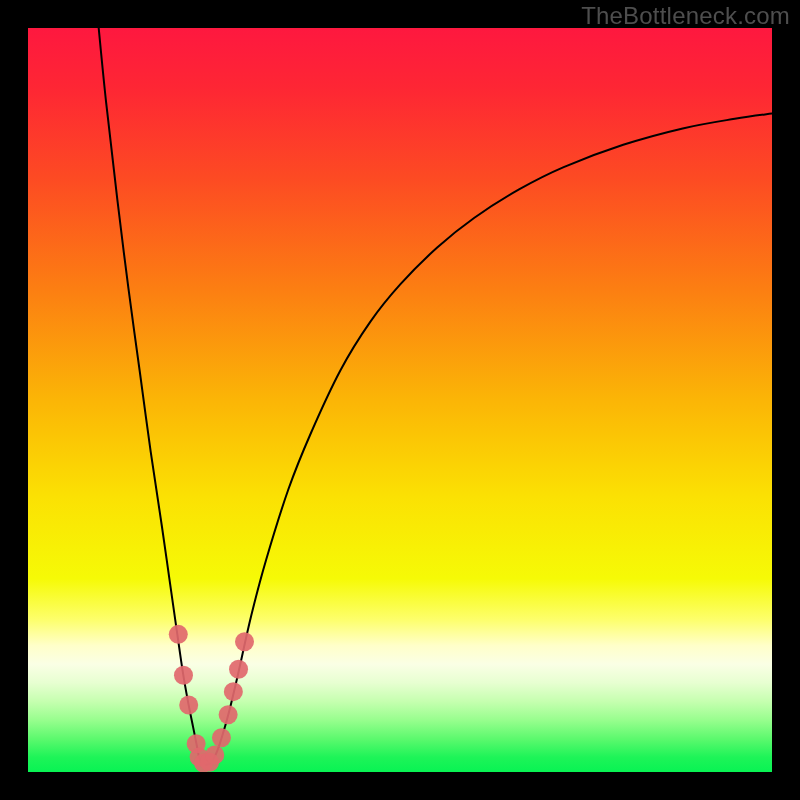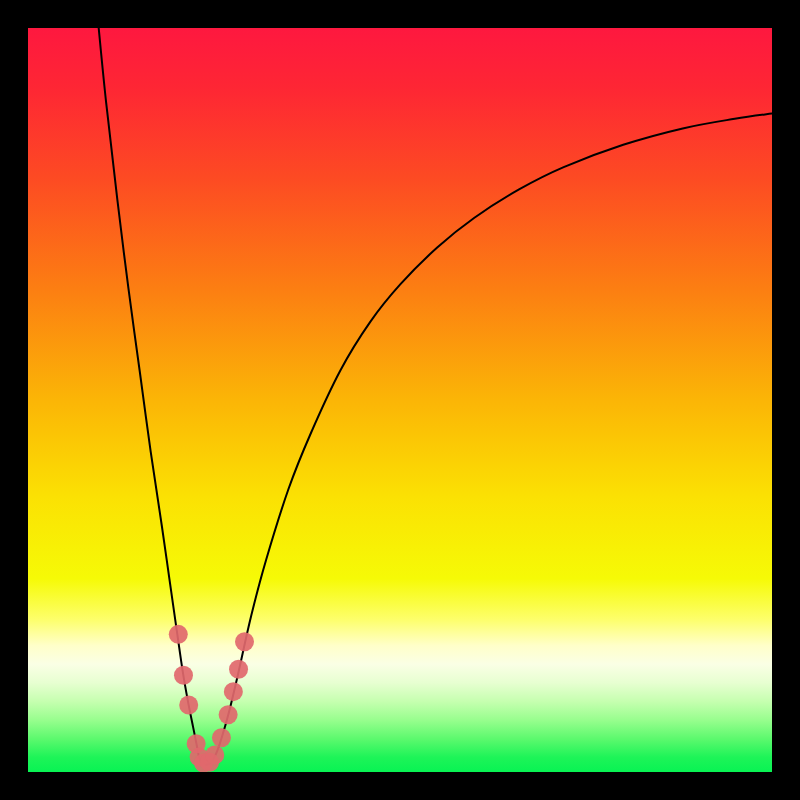"TheBottleneck.com" div.watermark { html: none -> <div>TheBottleneck.com</div> }
